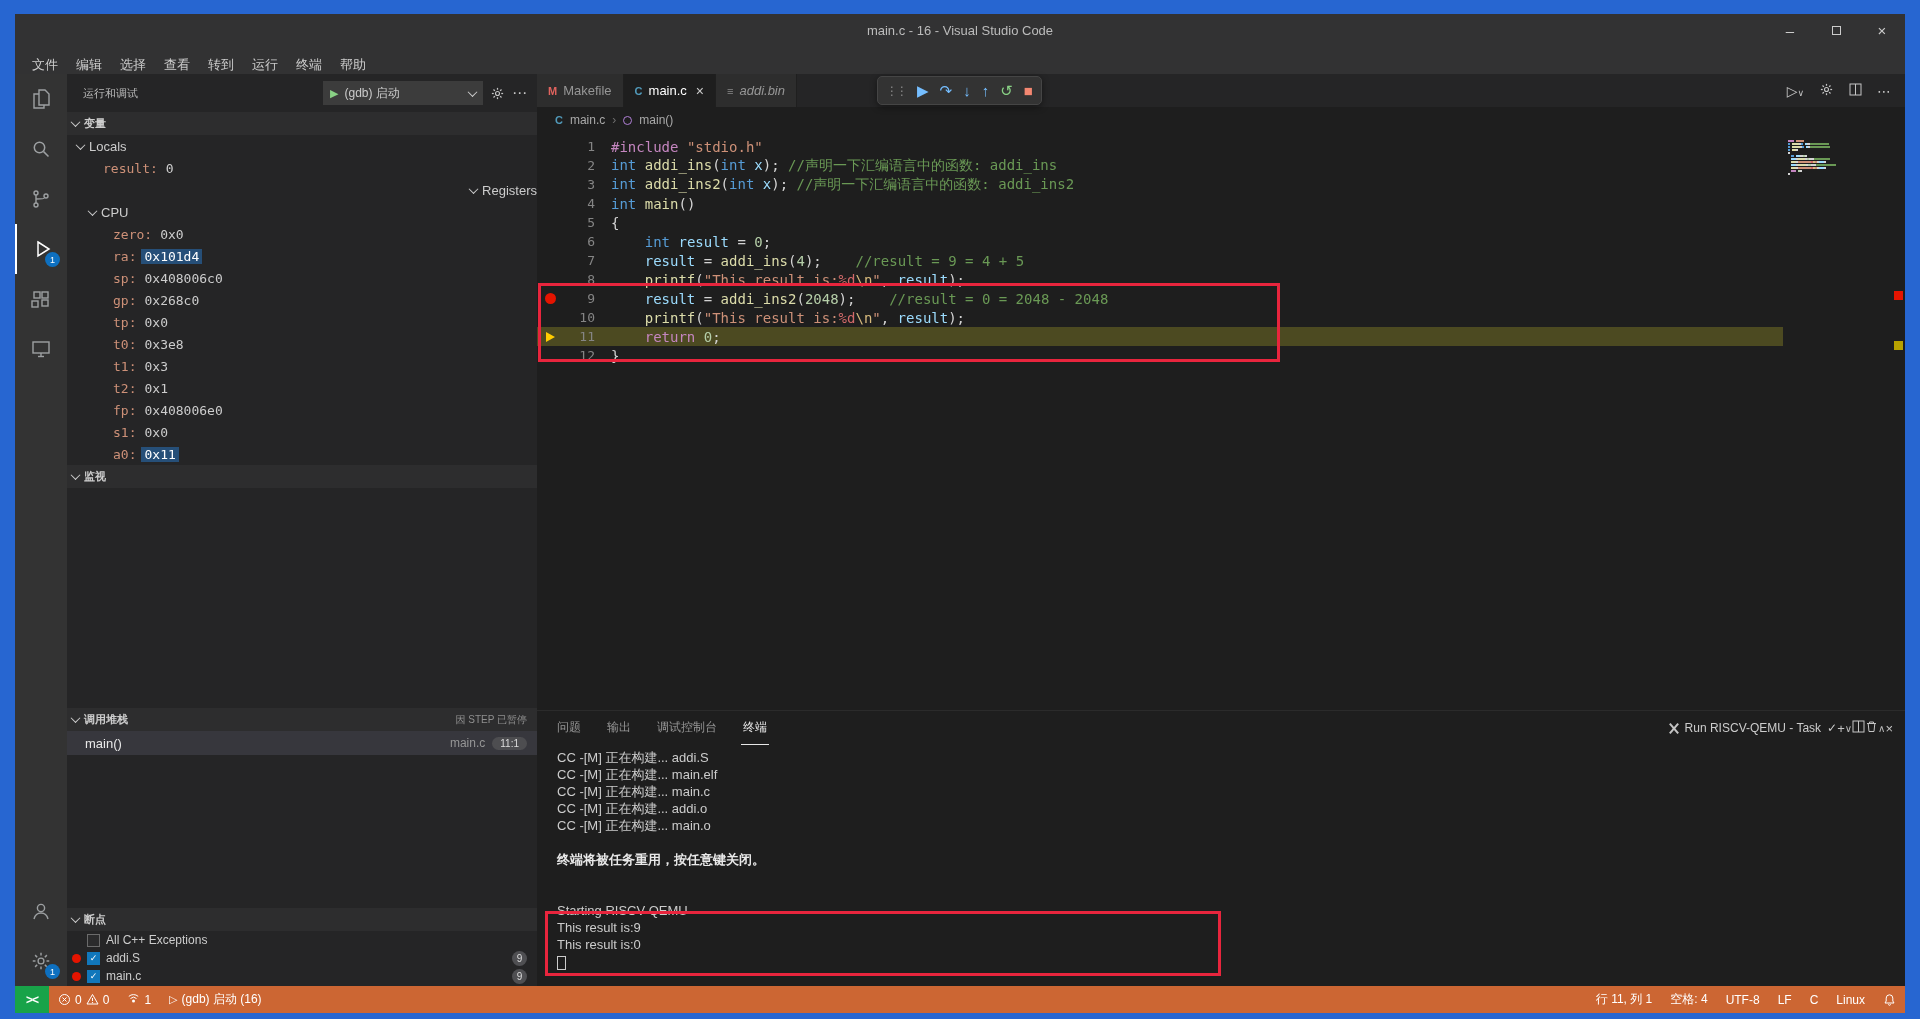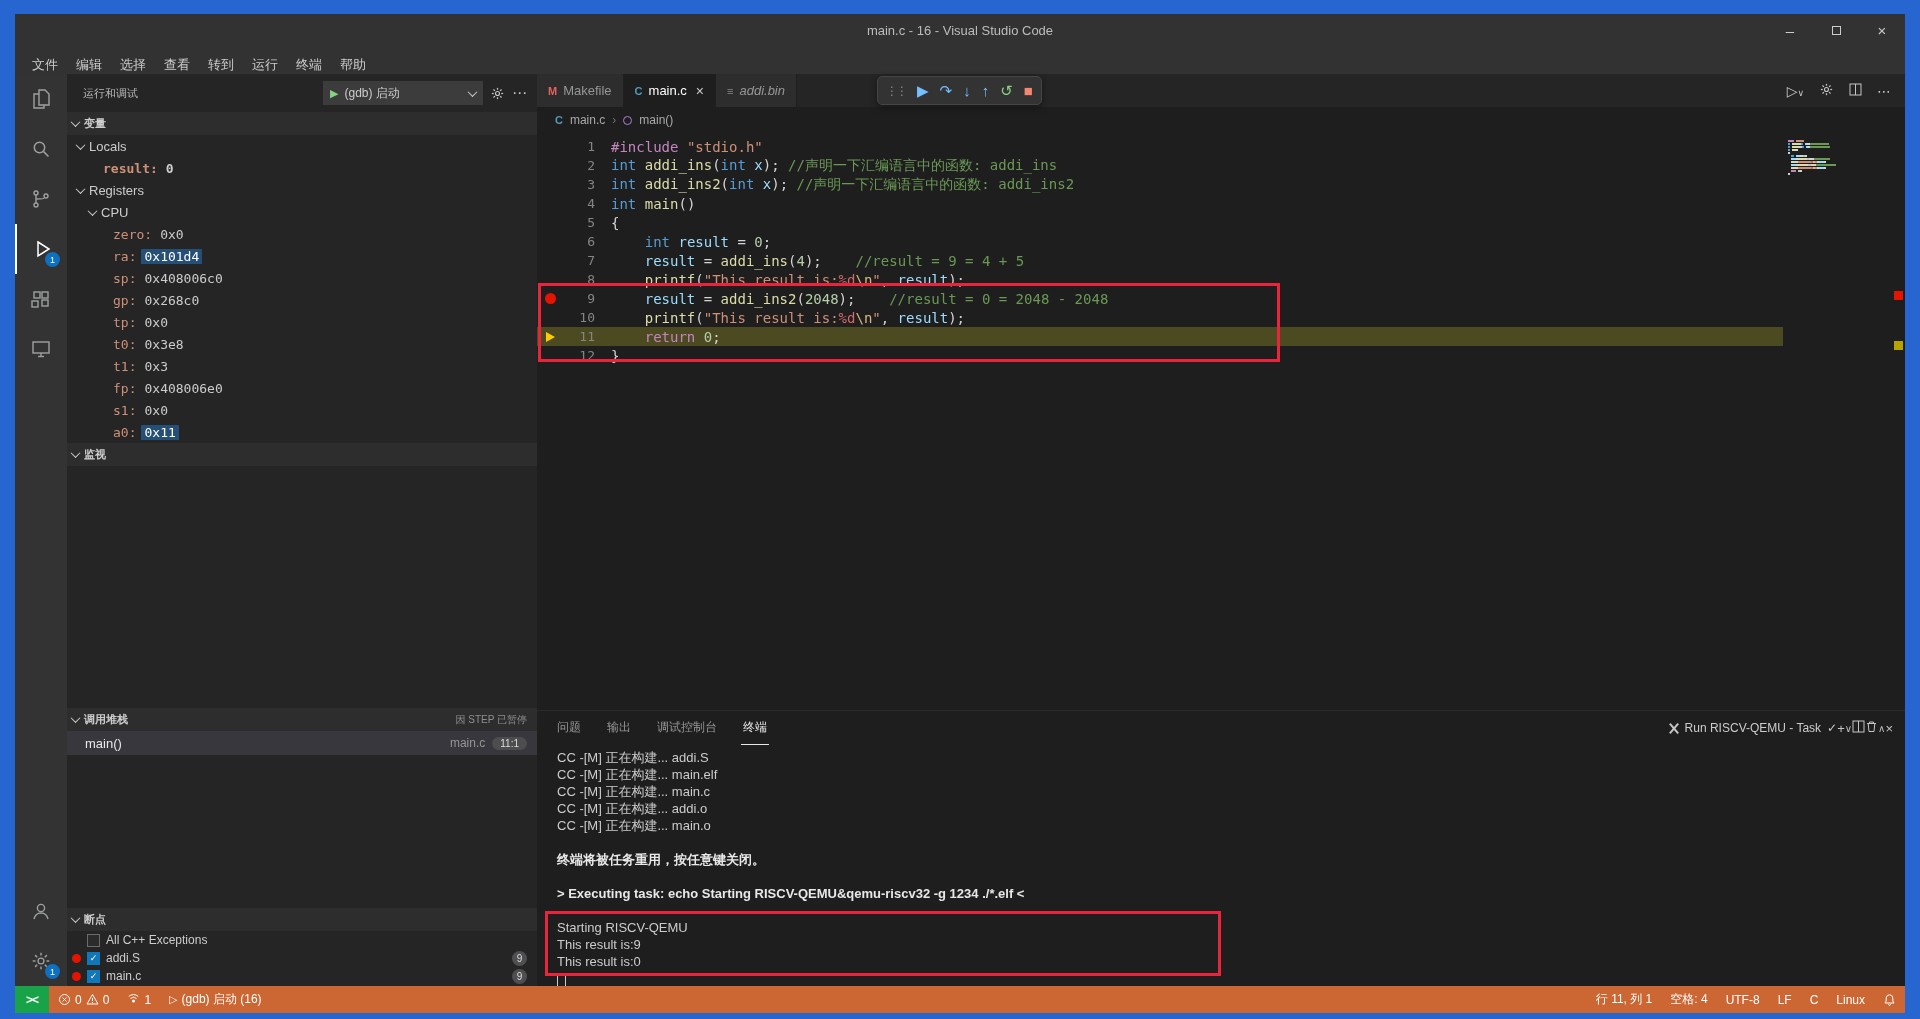"result:" div.tree-row { font-weight: bold -> none }
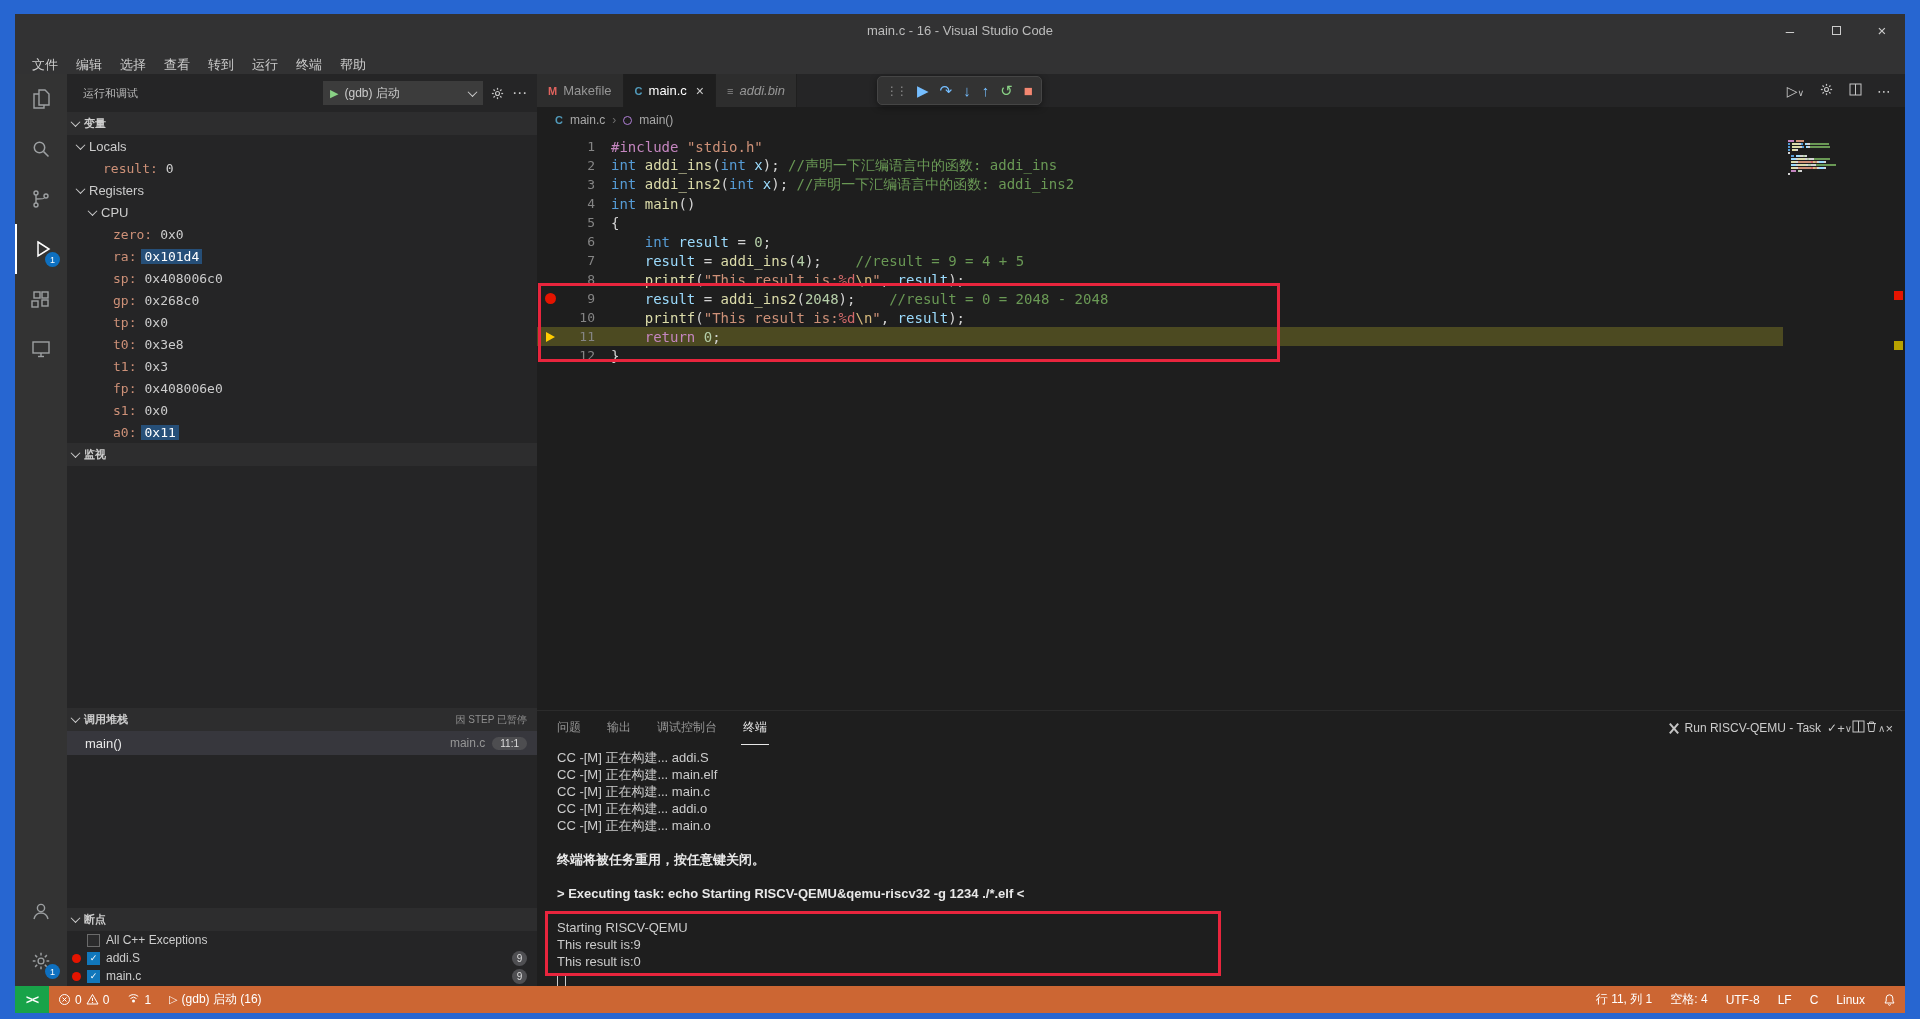"Registers" div.tree-row { justify-content: none -> flex-end }
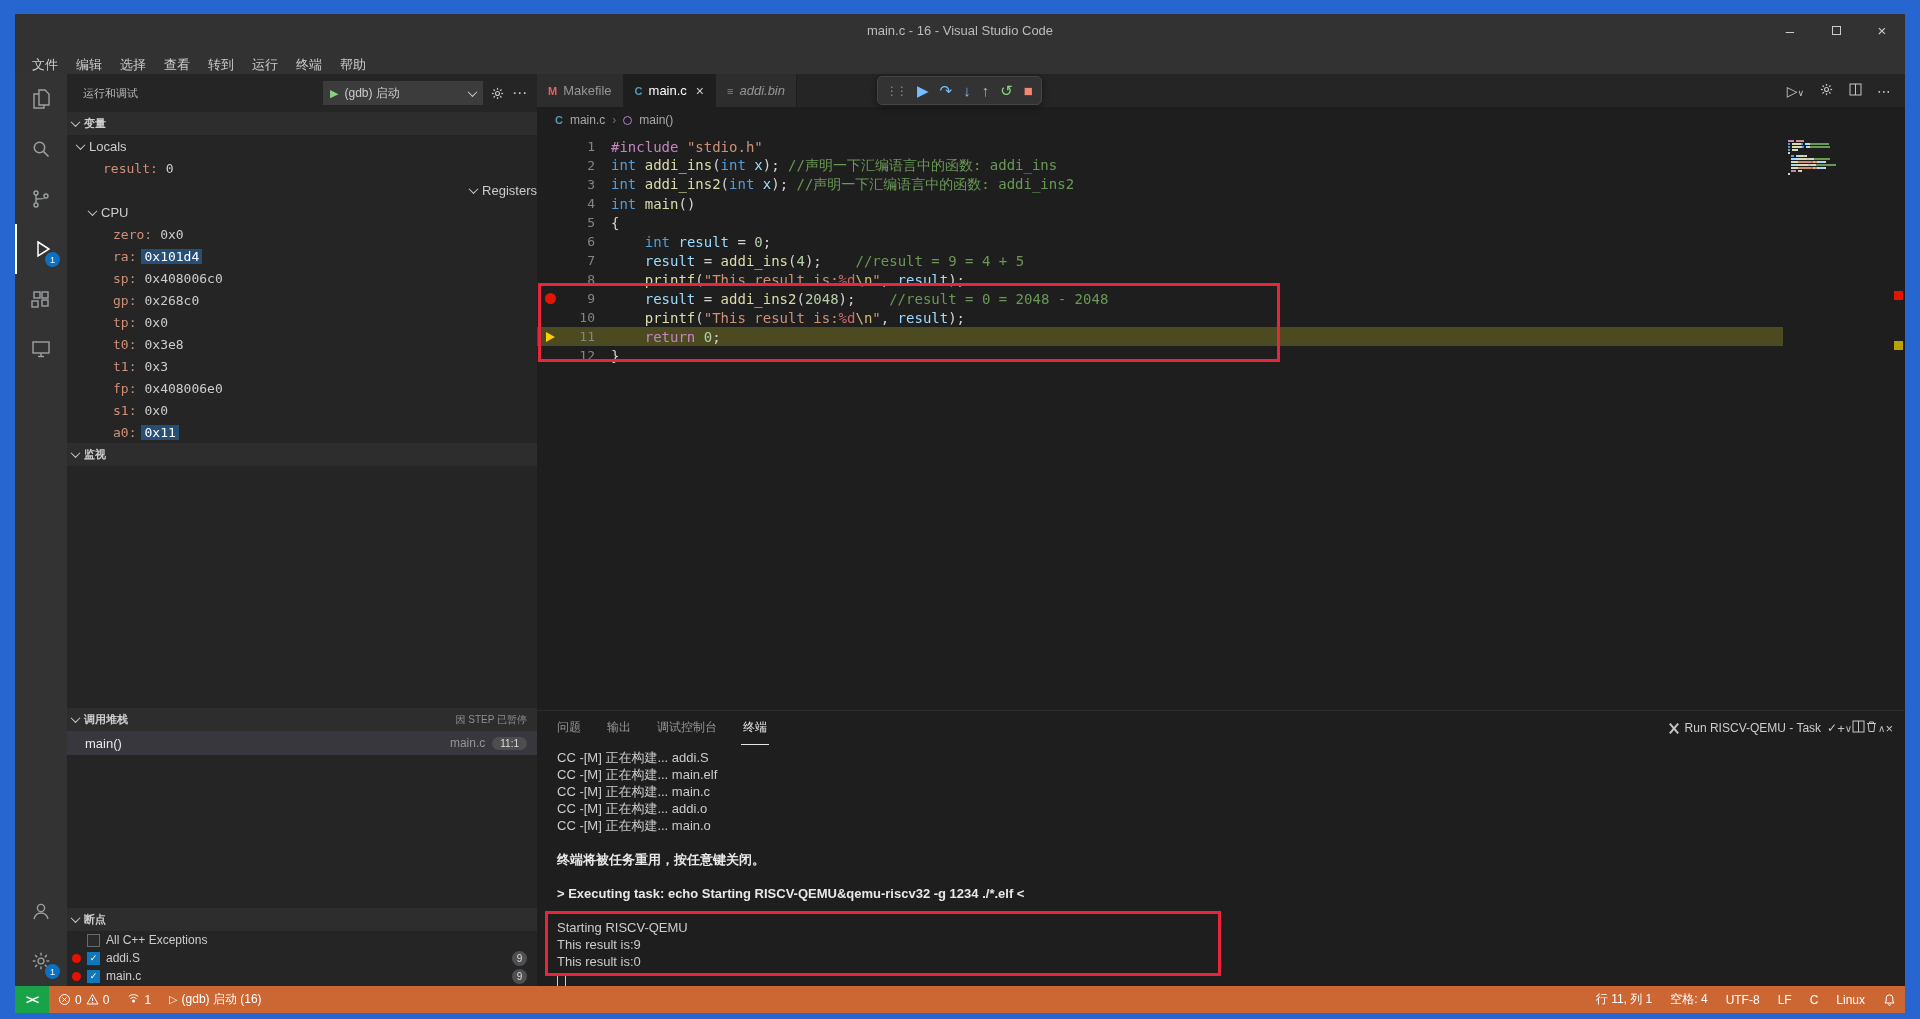"t2:" div.tree-row { html: none -> <div> <span>t2:</span> <span>0x1</span> </div> }
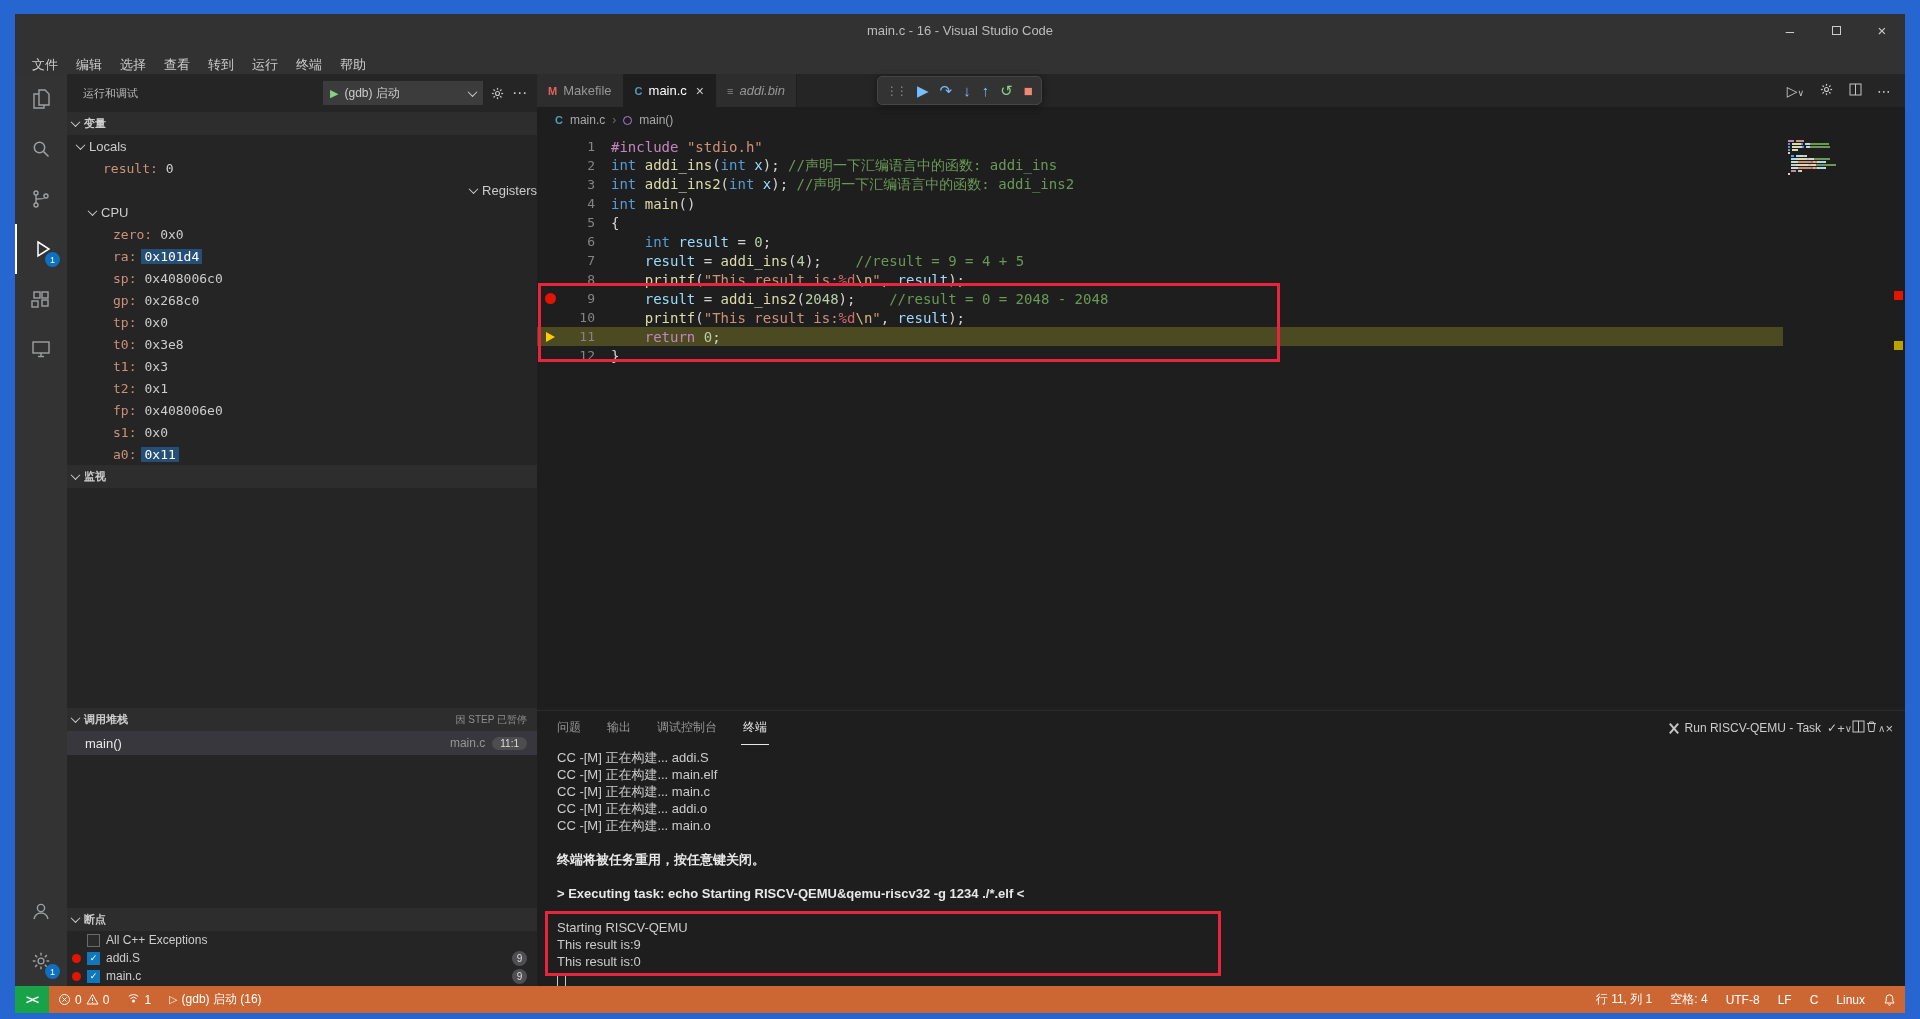"> Executing task: echo Starting" div.t-line { html: <div>&gt; Executing task: echo Starting RISCV-QEMU&amp;qemu-riscv32 -g 1234 ./*.elf &lt;</div> -> none }
